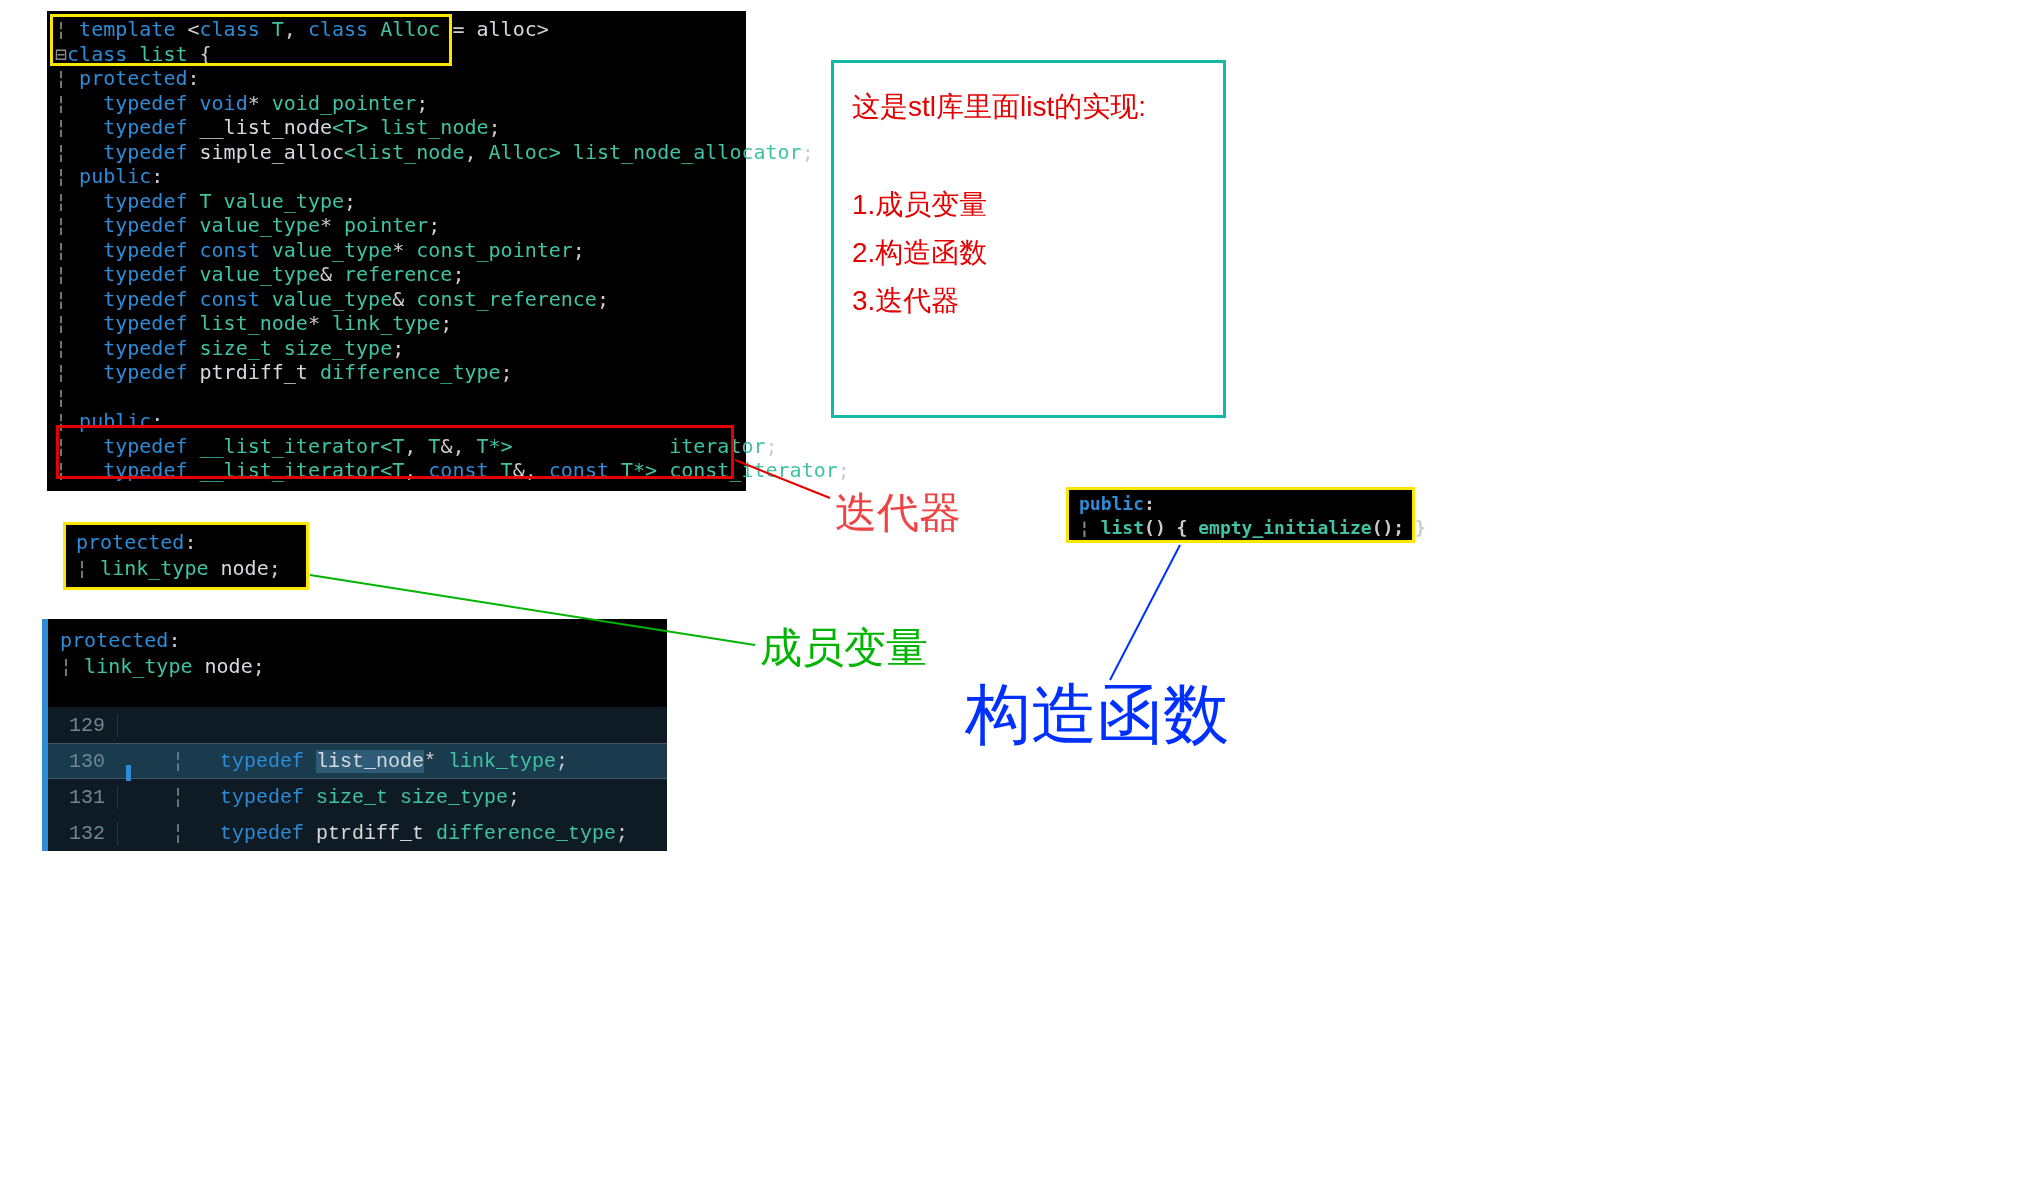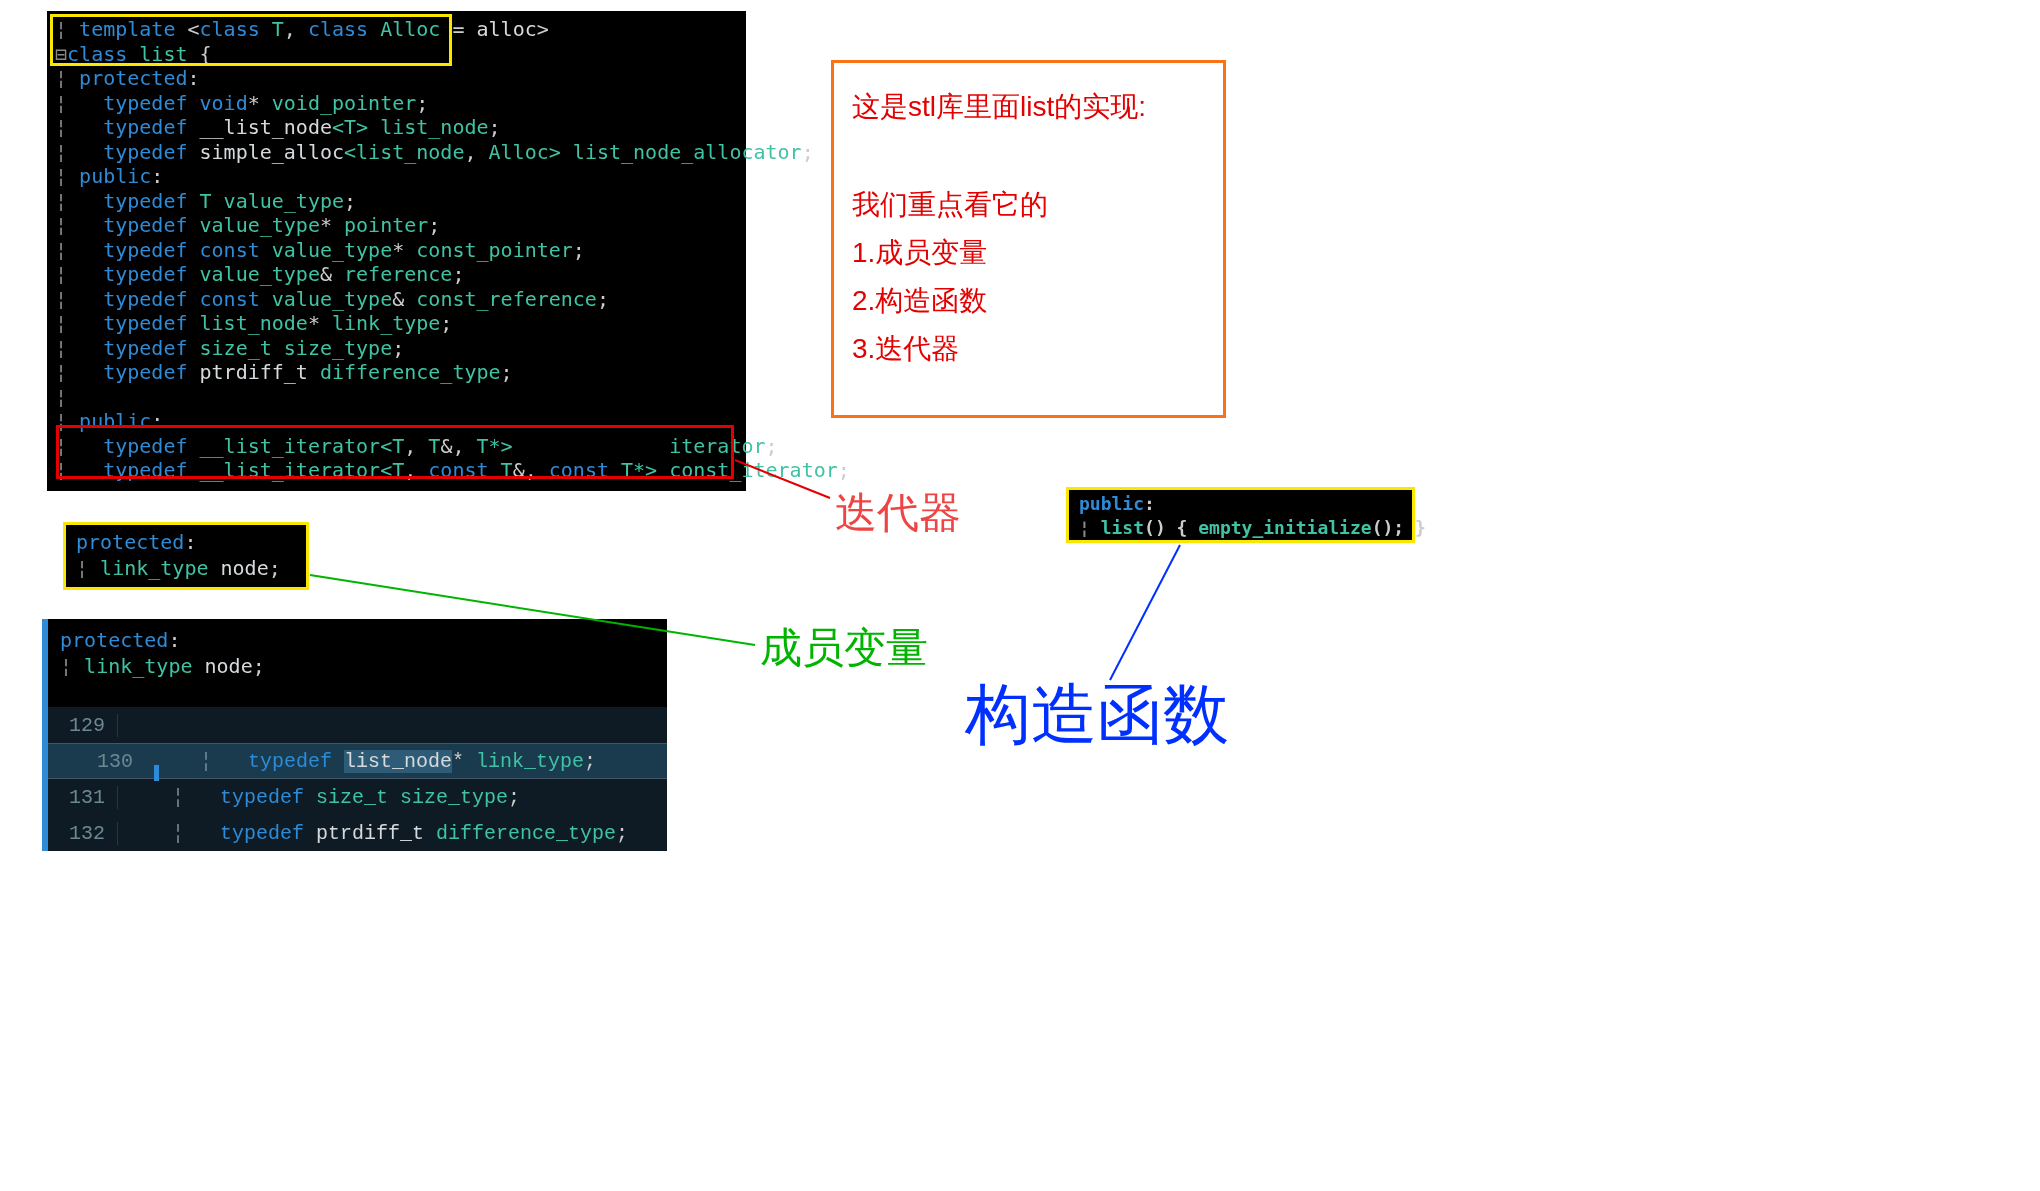"这是stl库里面list的实现:" .note-box { border: 3px solid #f97316 -> 3px solid #14b8a6 }
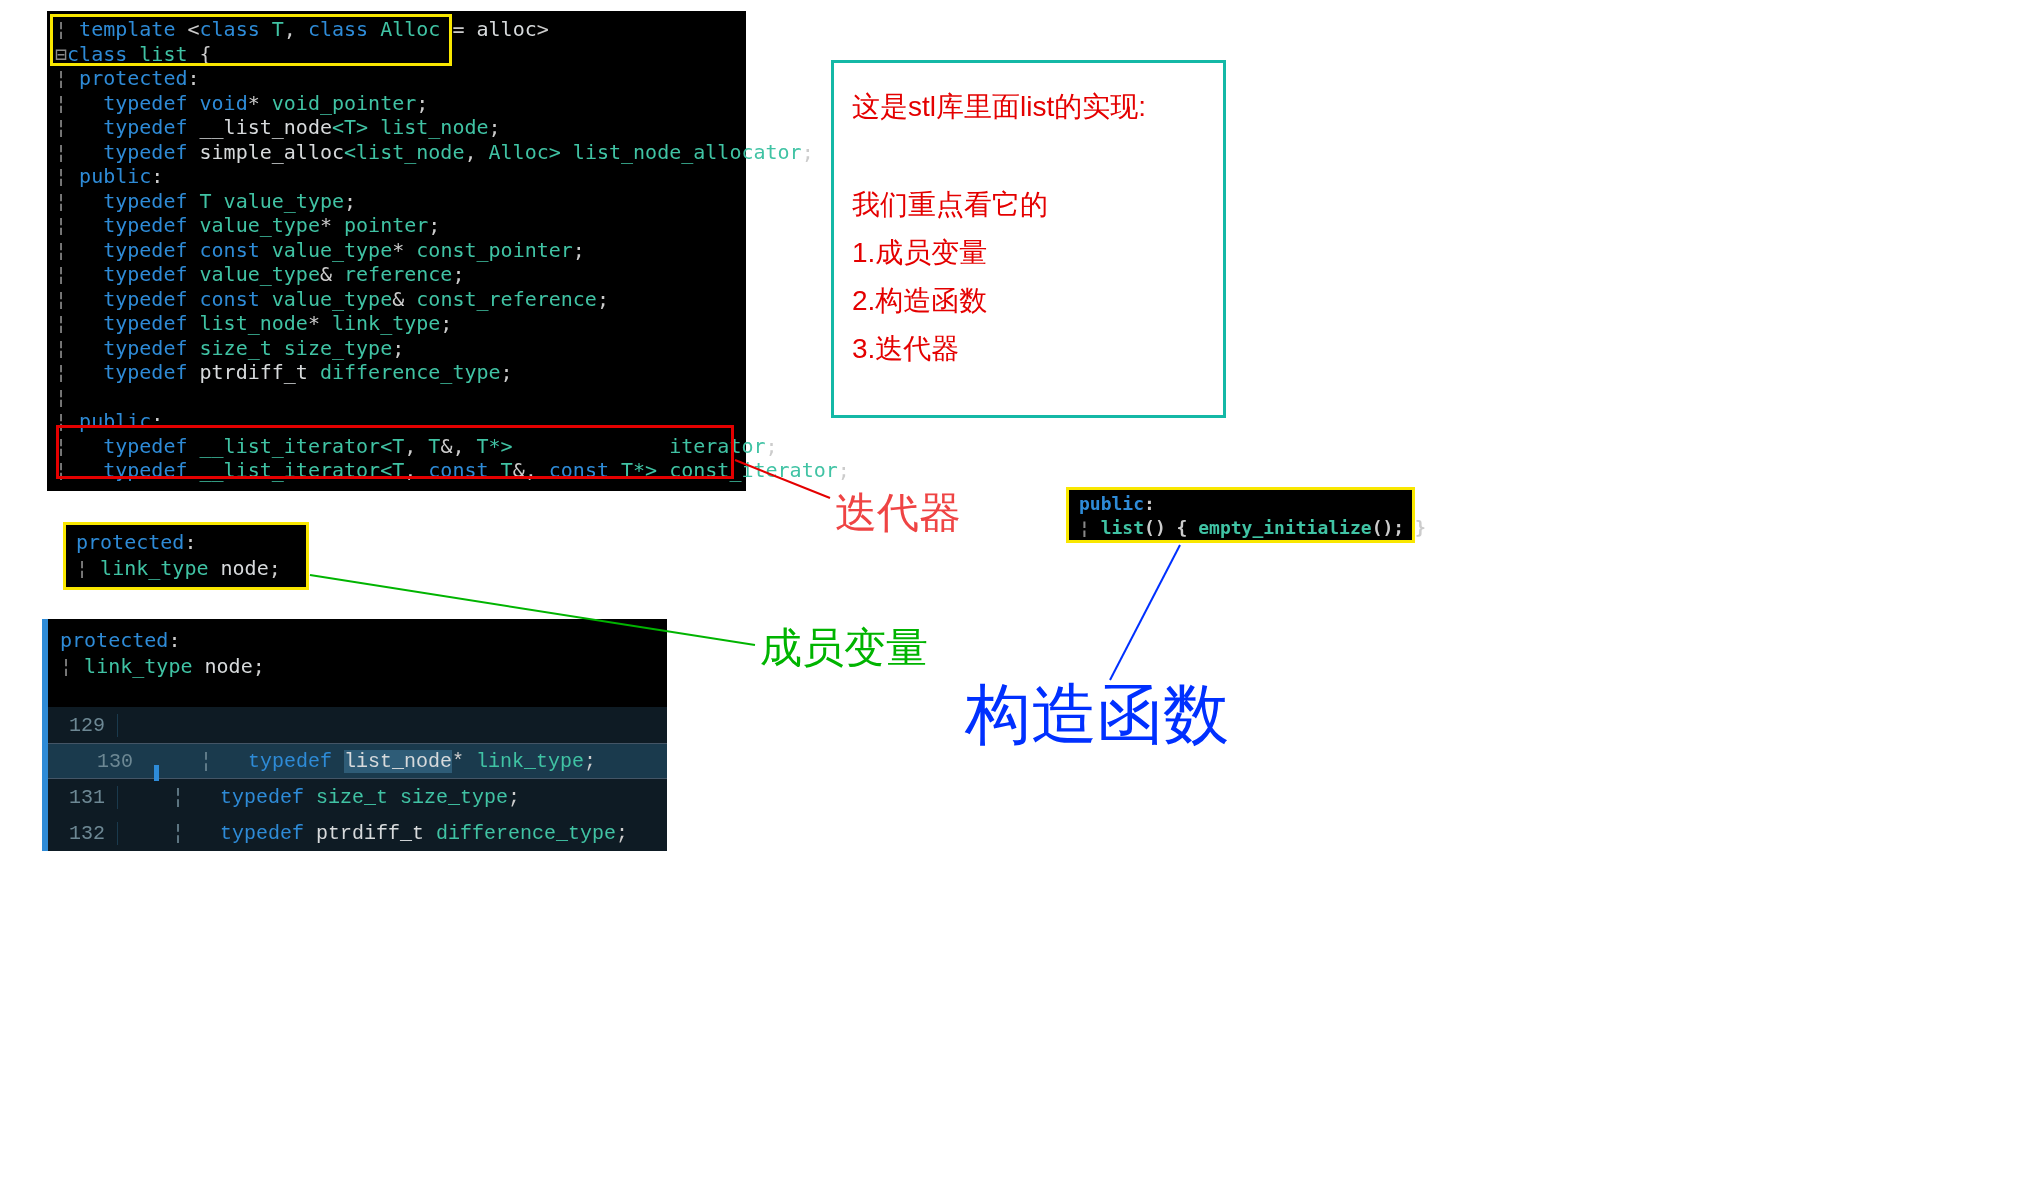"我们重点看它的" div { html: <div>我们重点看它的</div> -> none }
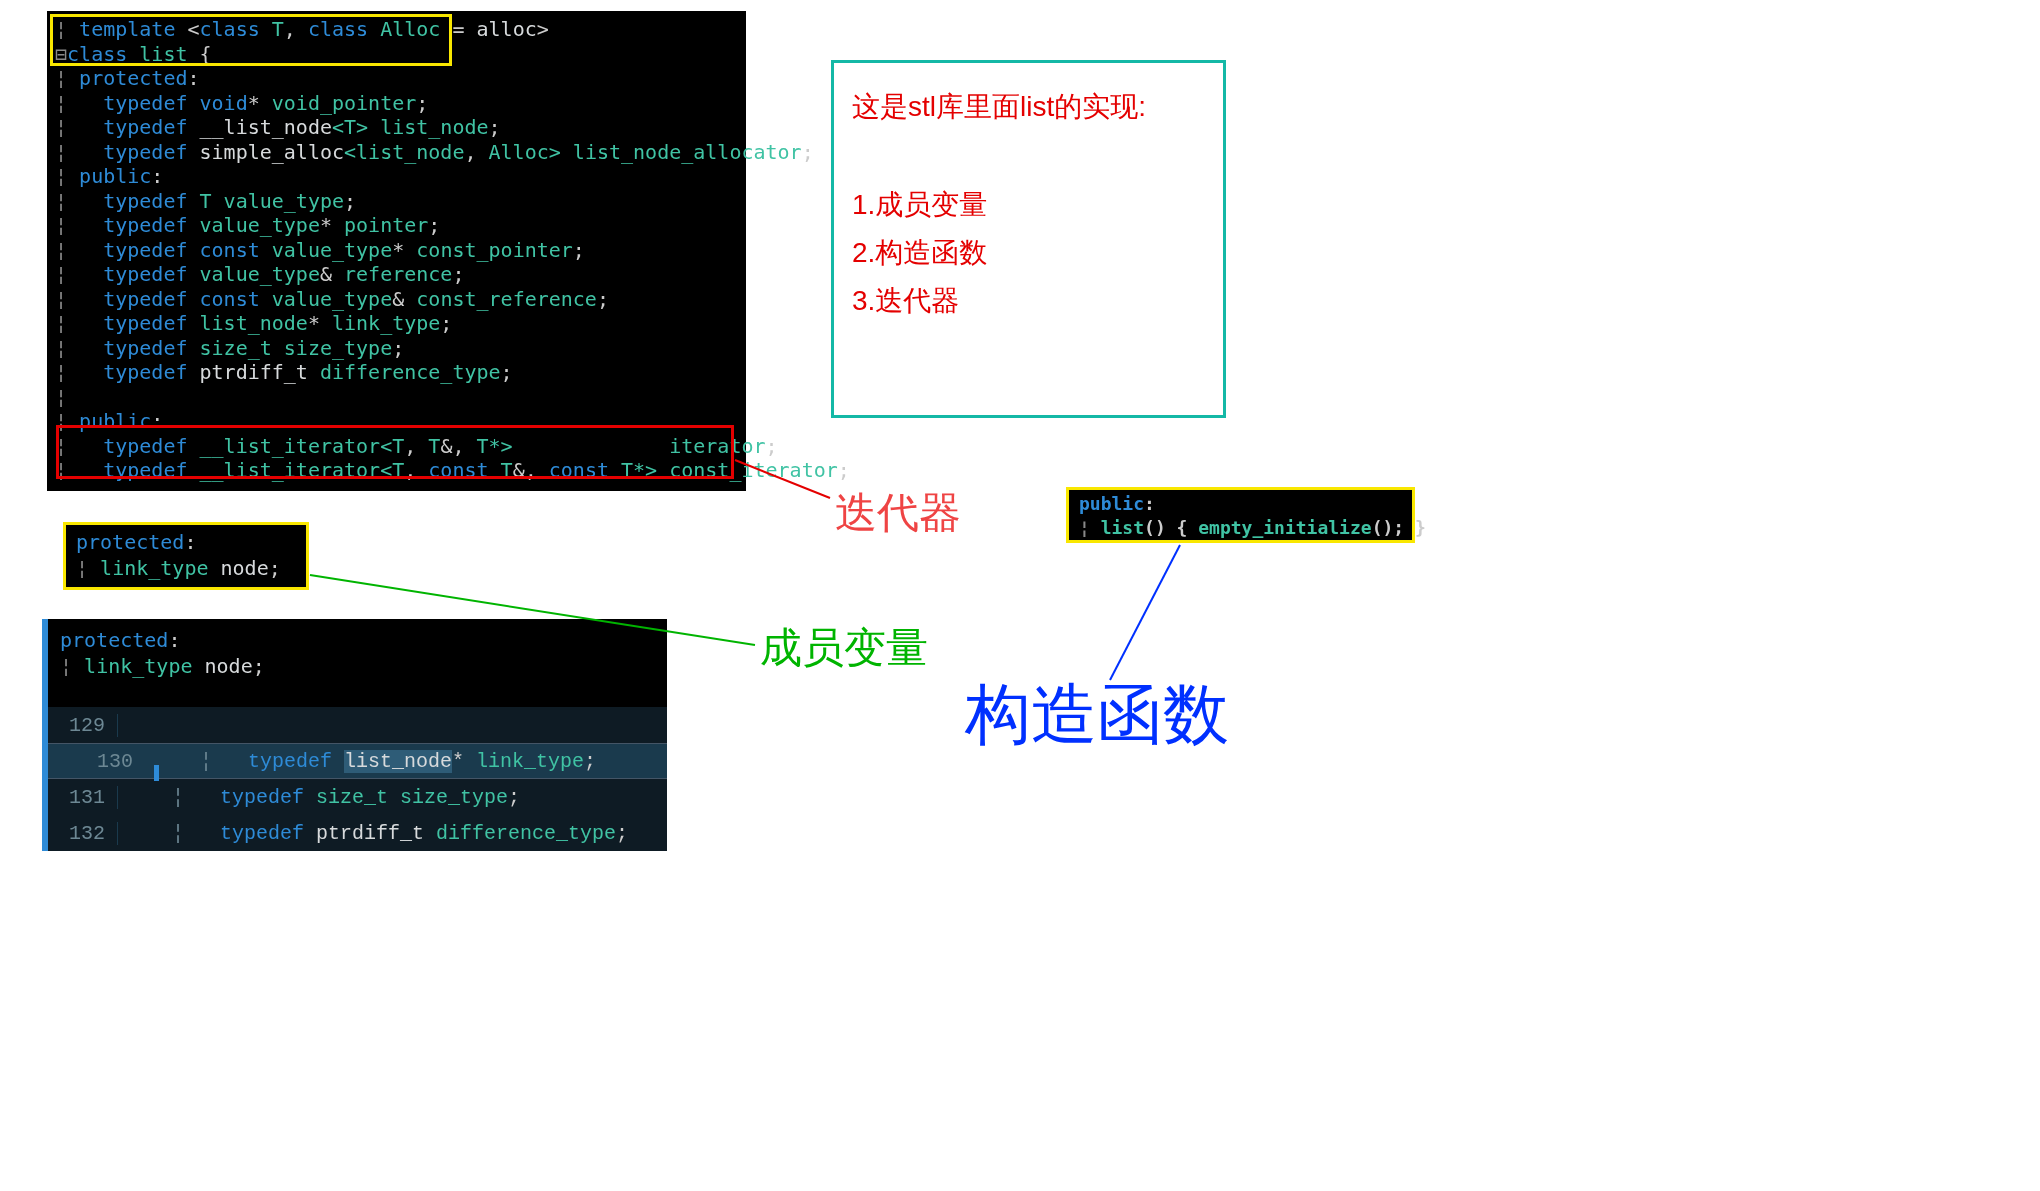"130" .code3-row.hl { padding-left: 28px -> none }
